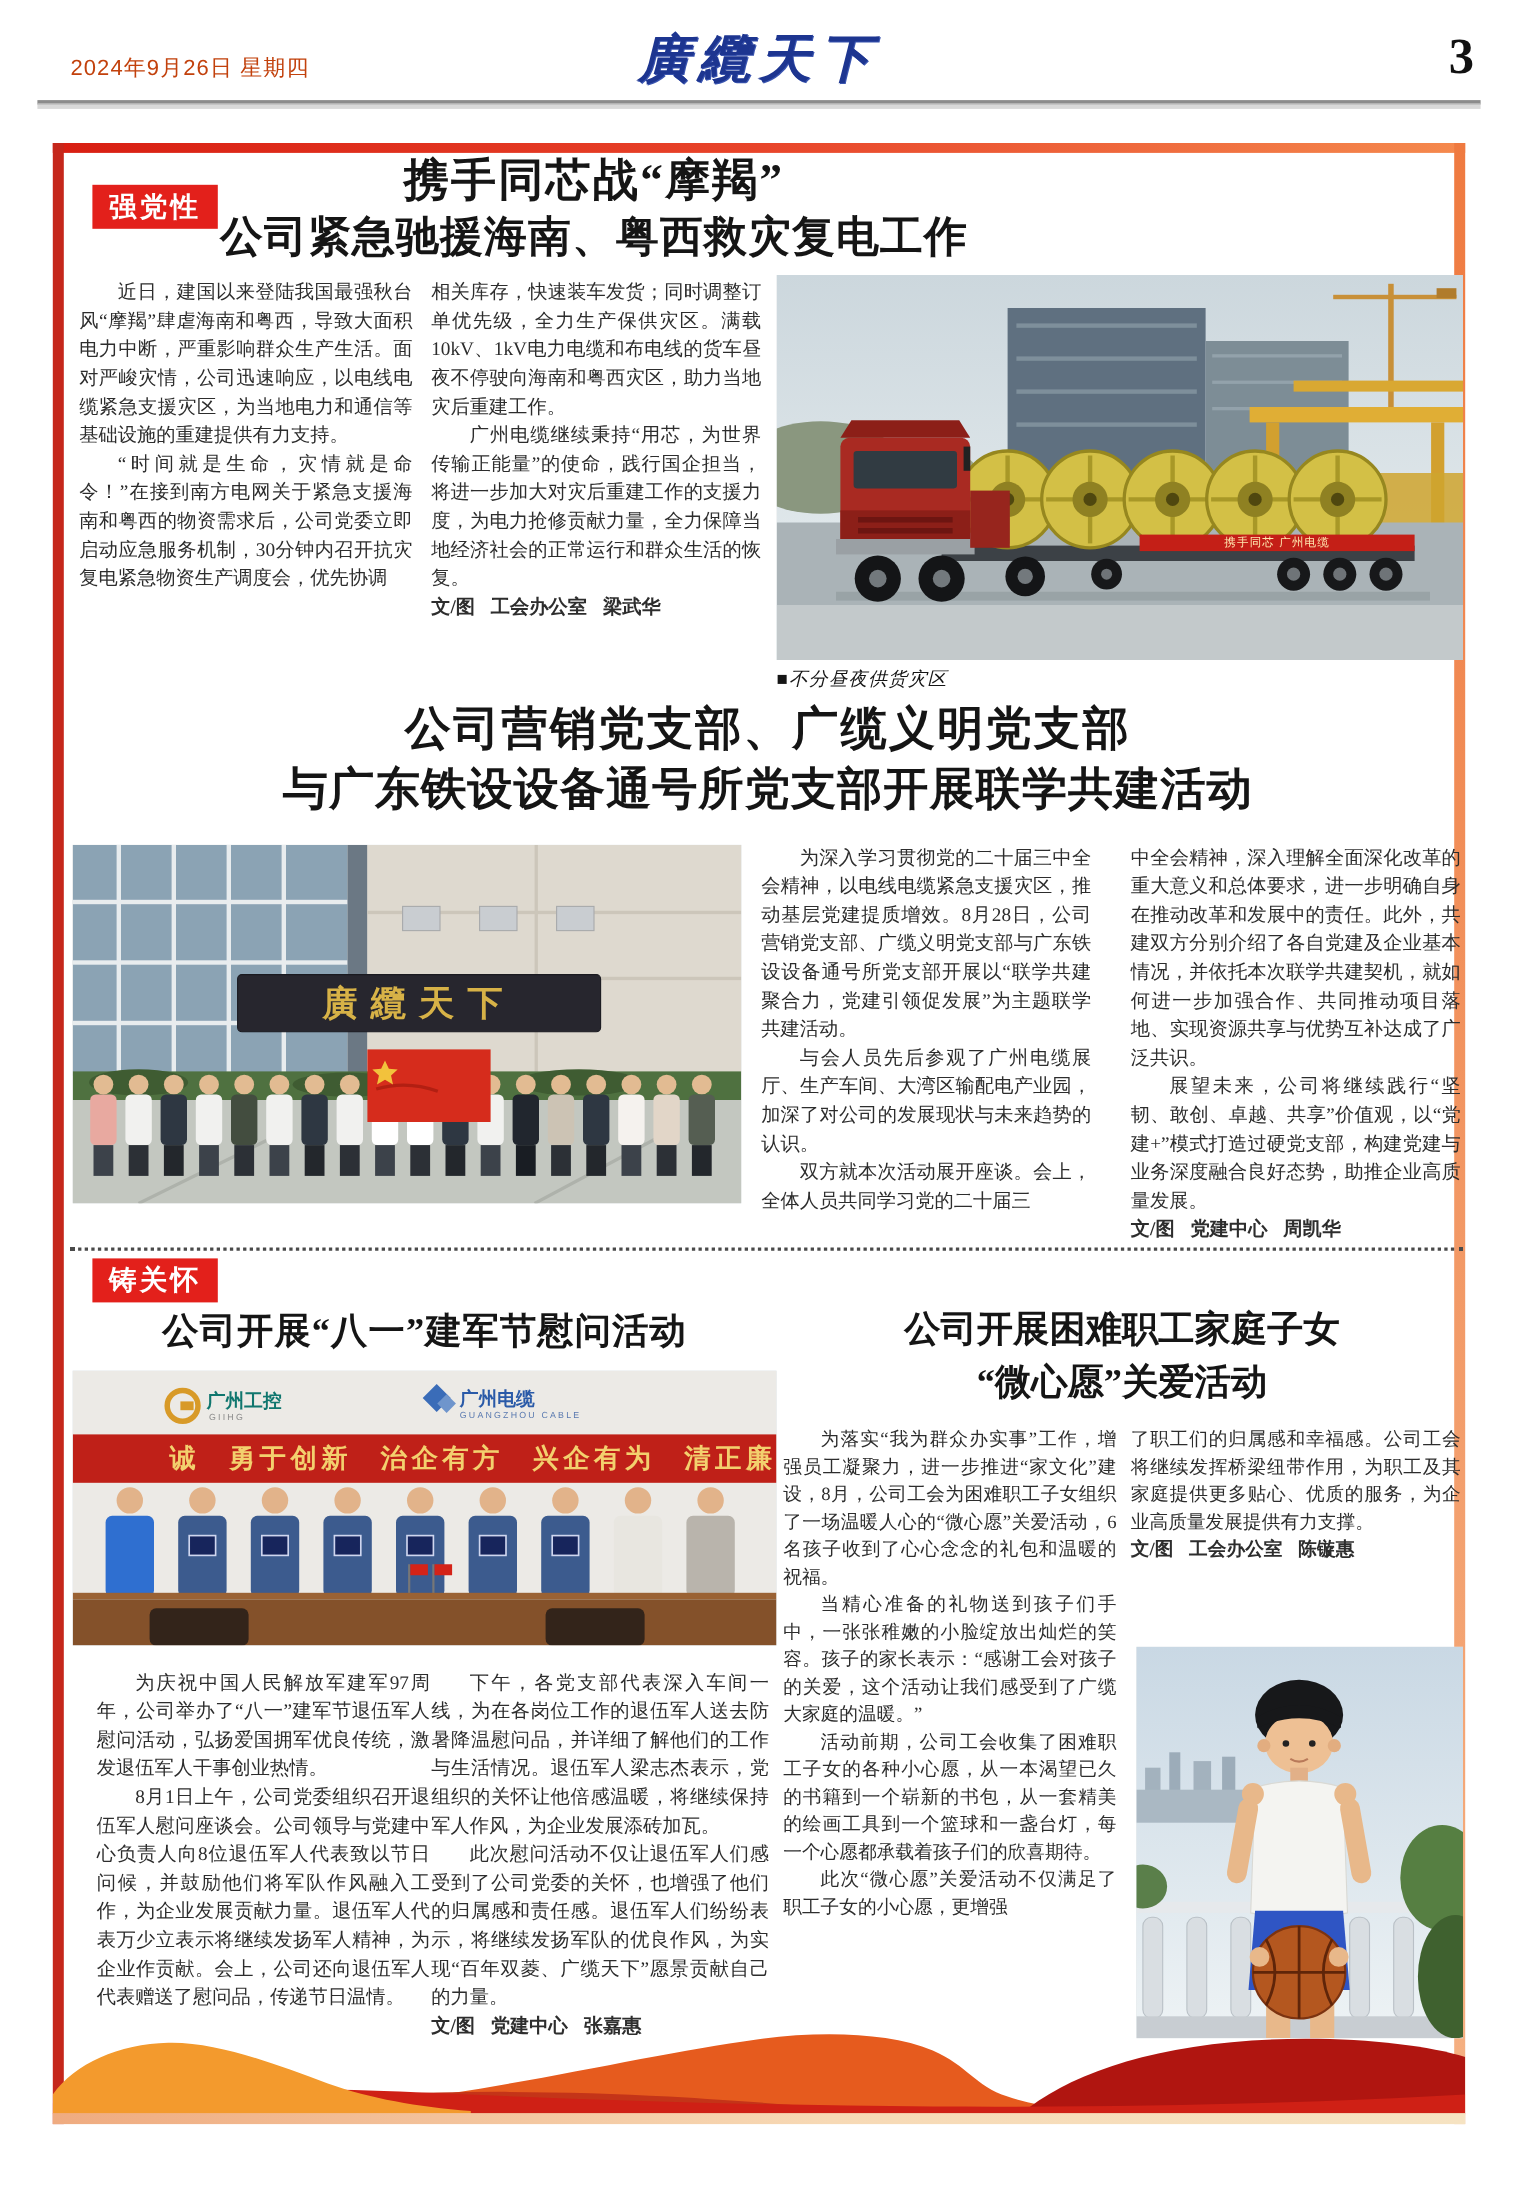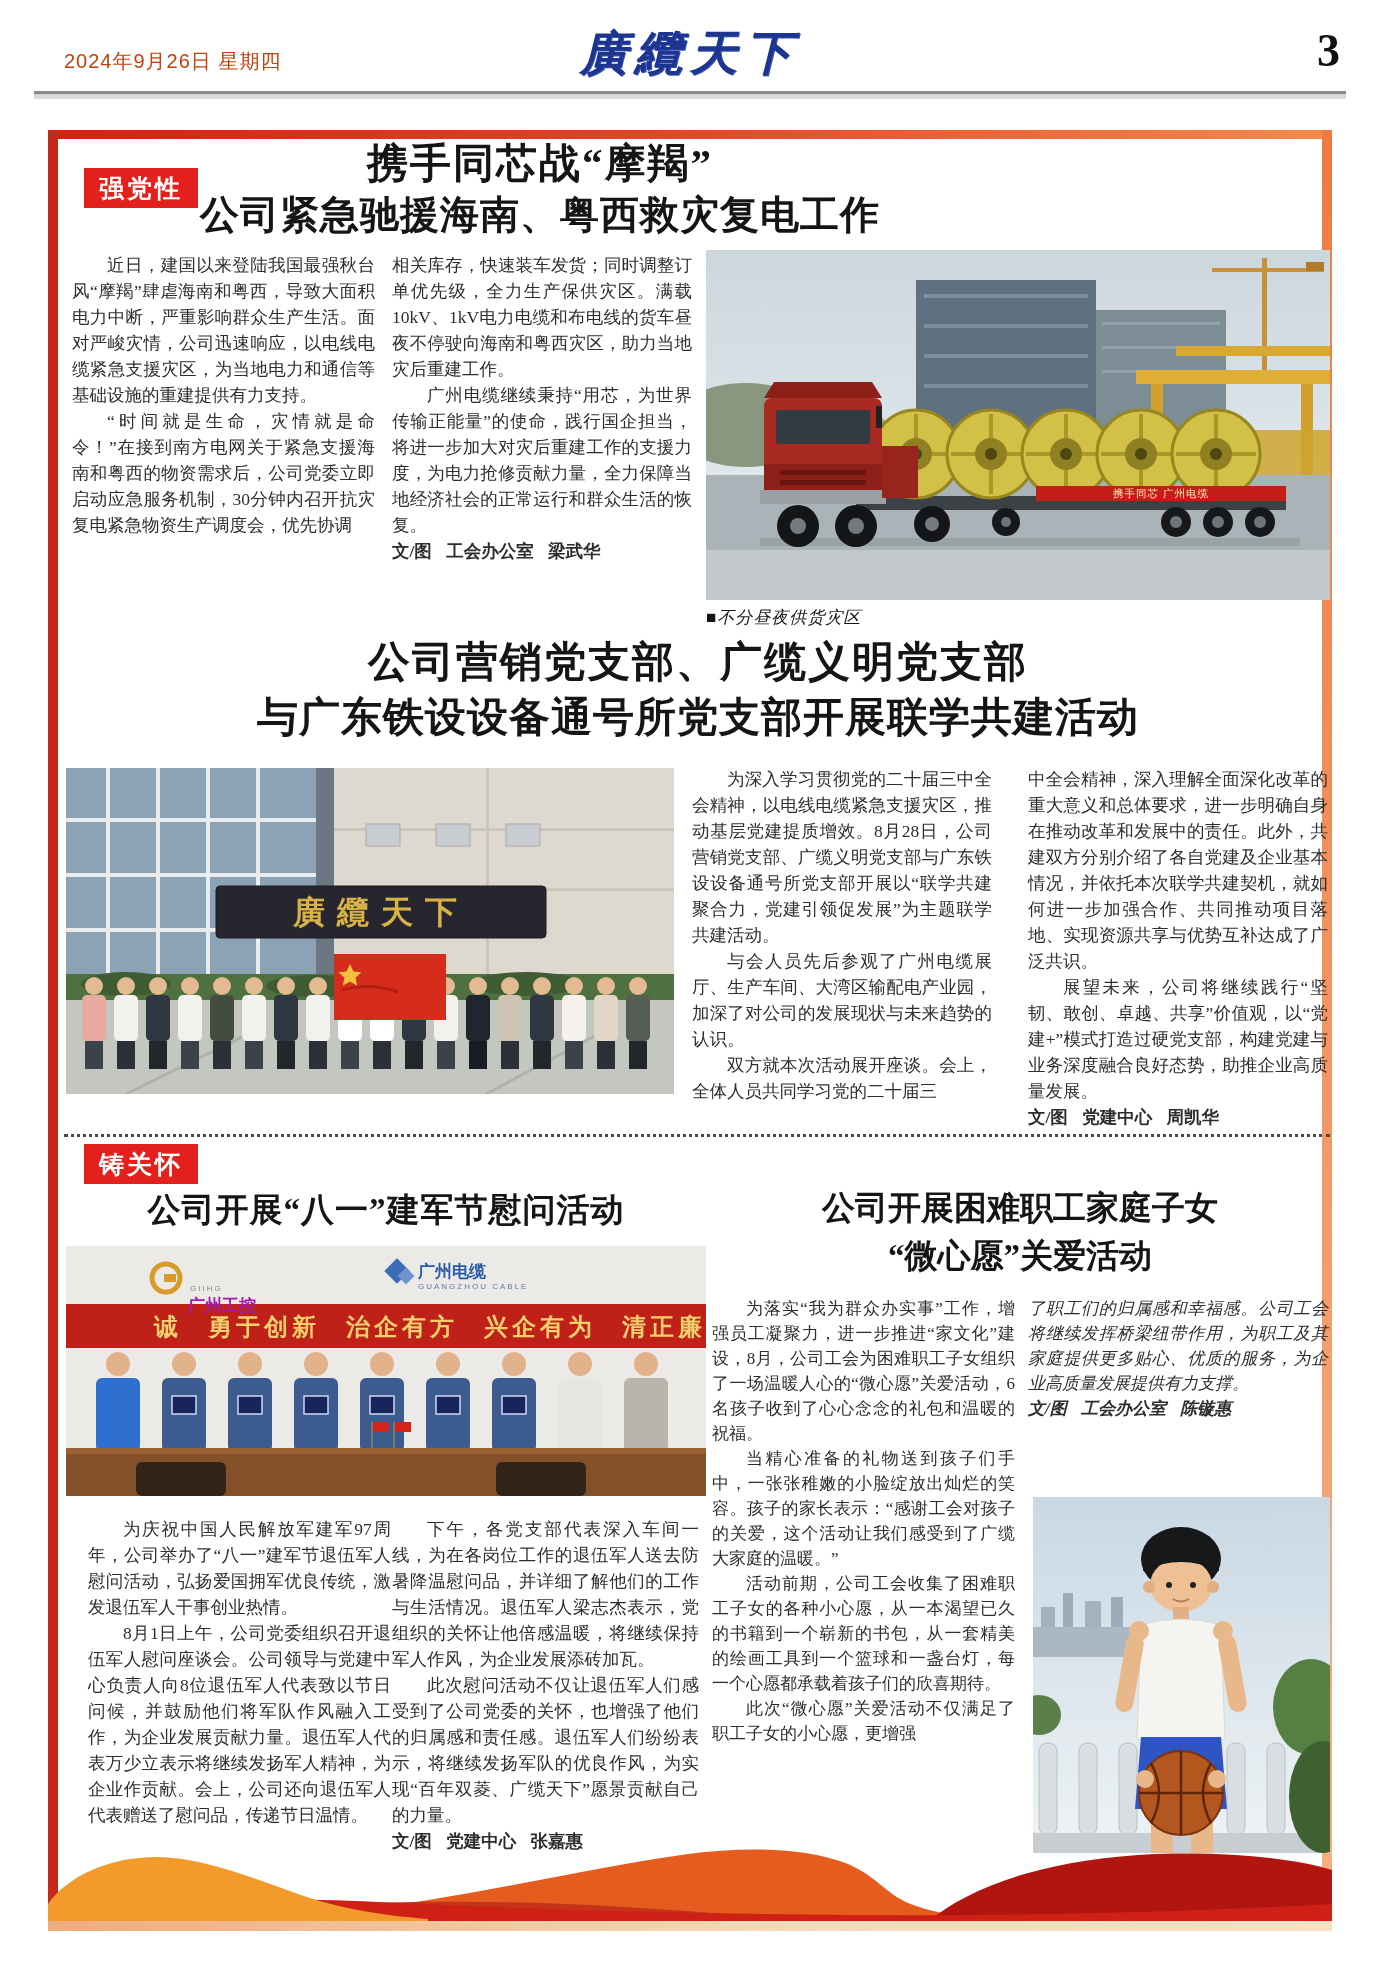"广州工控" div.ovl { color: #a21caf -> #0f766e; margin-top: 32px -> none }
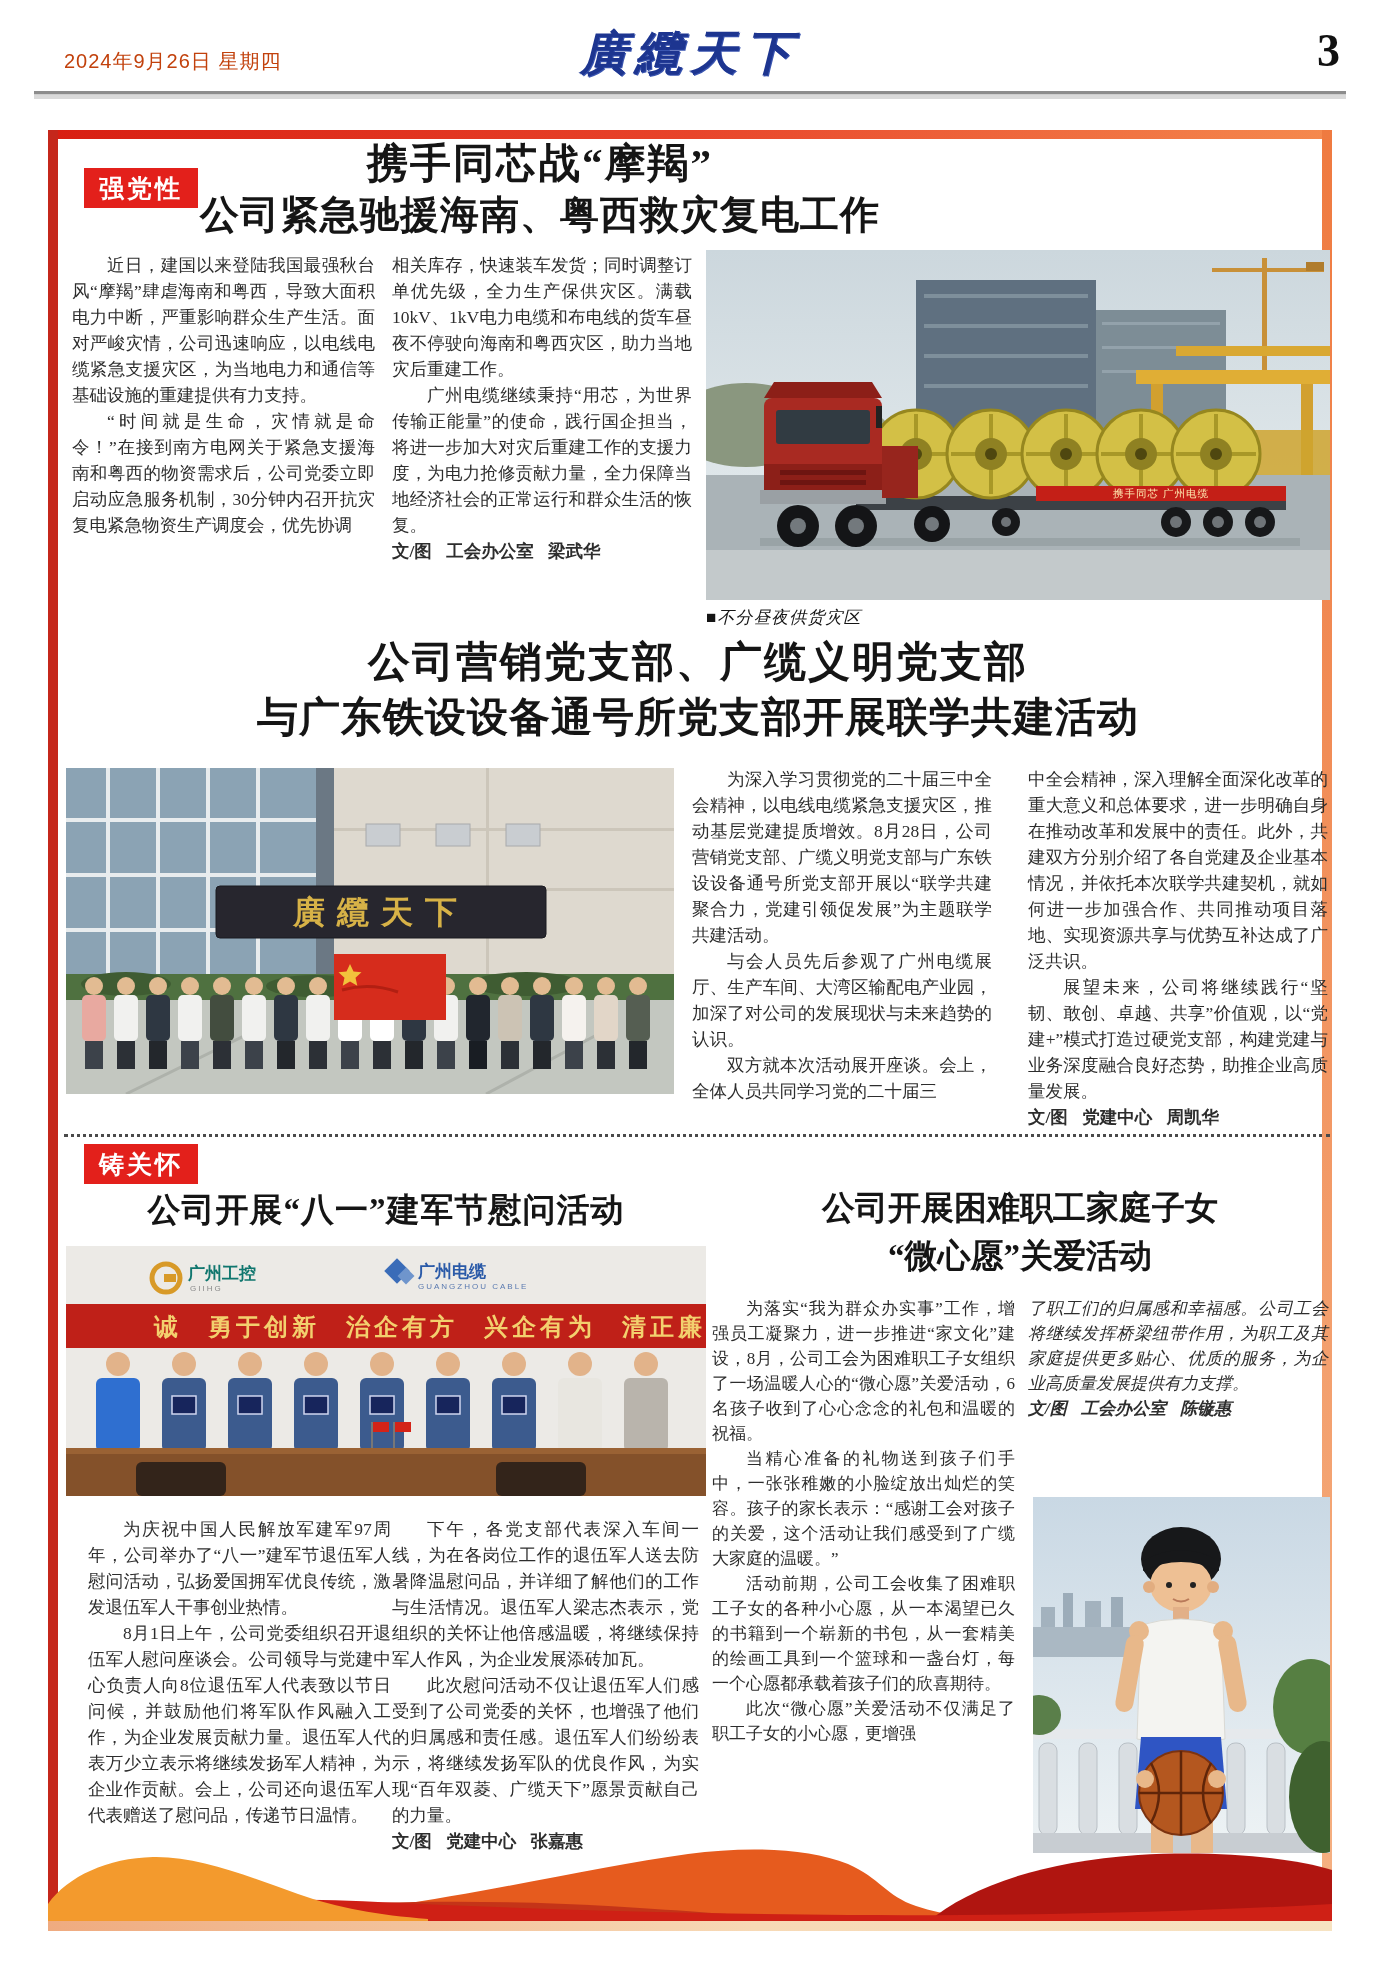"了职工们的归属感和幸福感。公司工会将继续发挥桥梁纽带作用，为职工及其家庭提供更多" div.abs { font-style: italic -> none }
